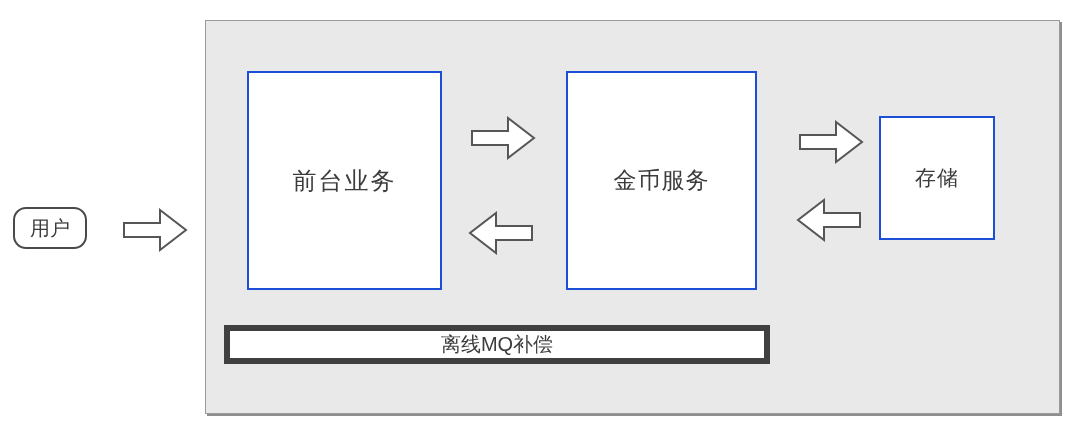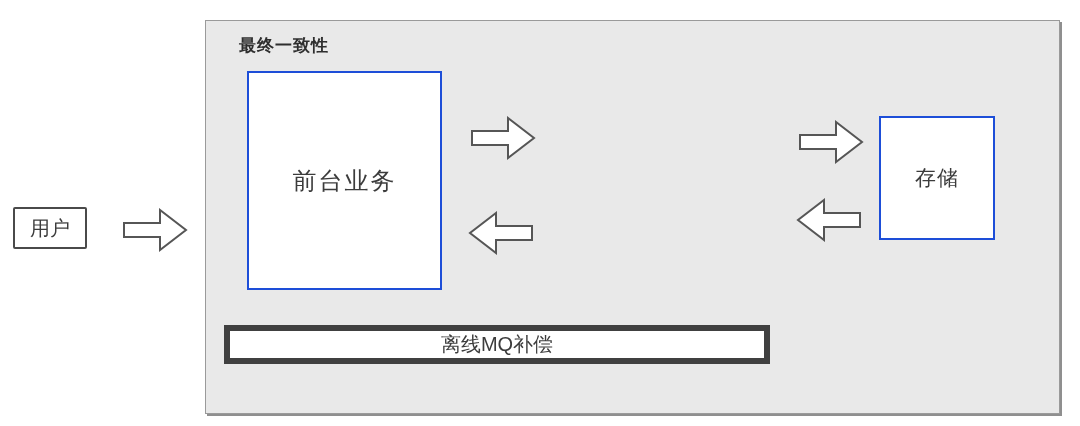"最终一致性" div.group-title { html: <div>最终一致性</div> -> none }
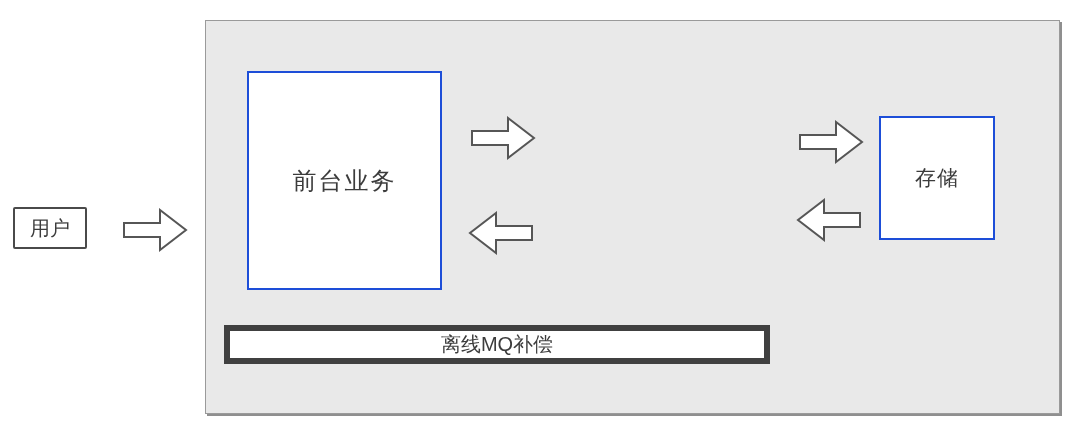"金币服务" div.node { html: none -> <div> <span>金币服务</span> </div> }
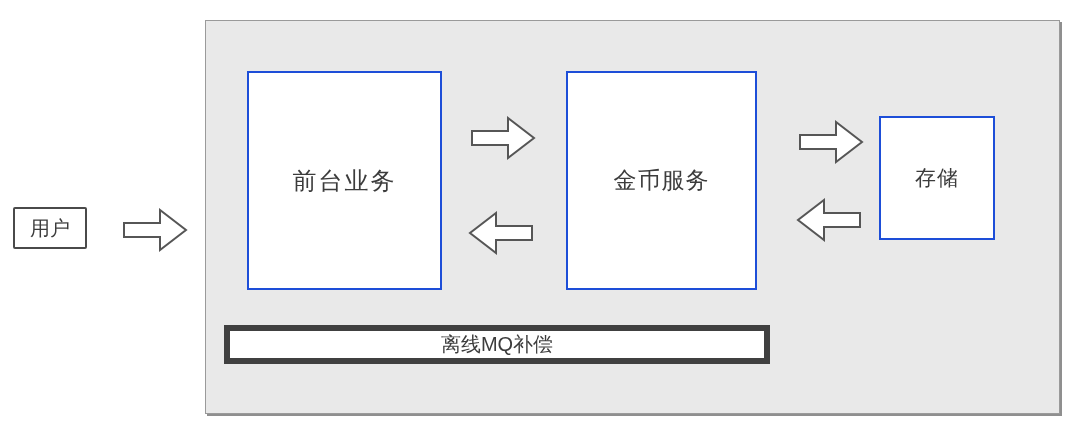"用户" .user-box { border-radius: 2px -> 13px }
